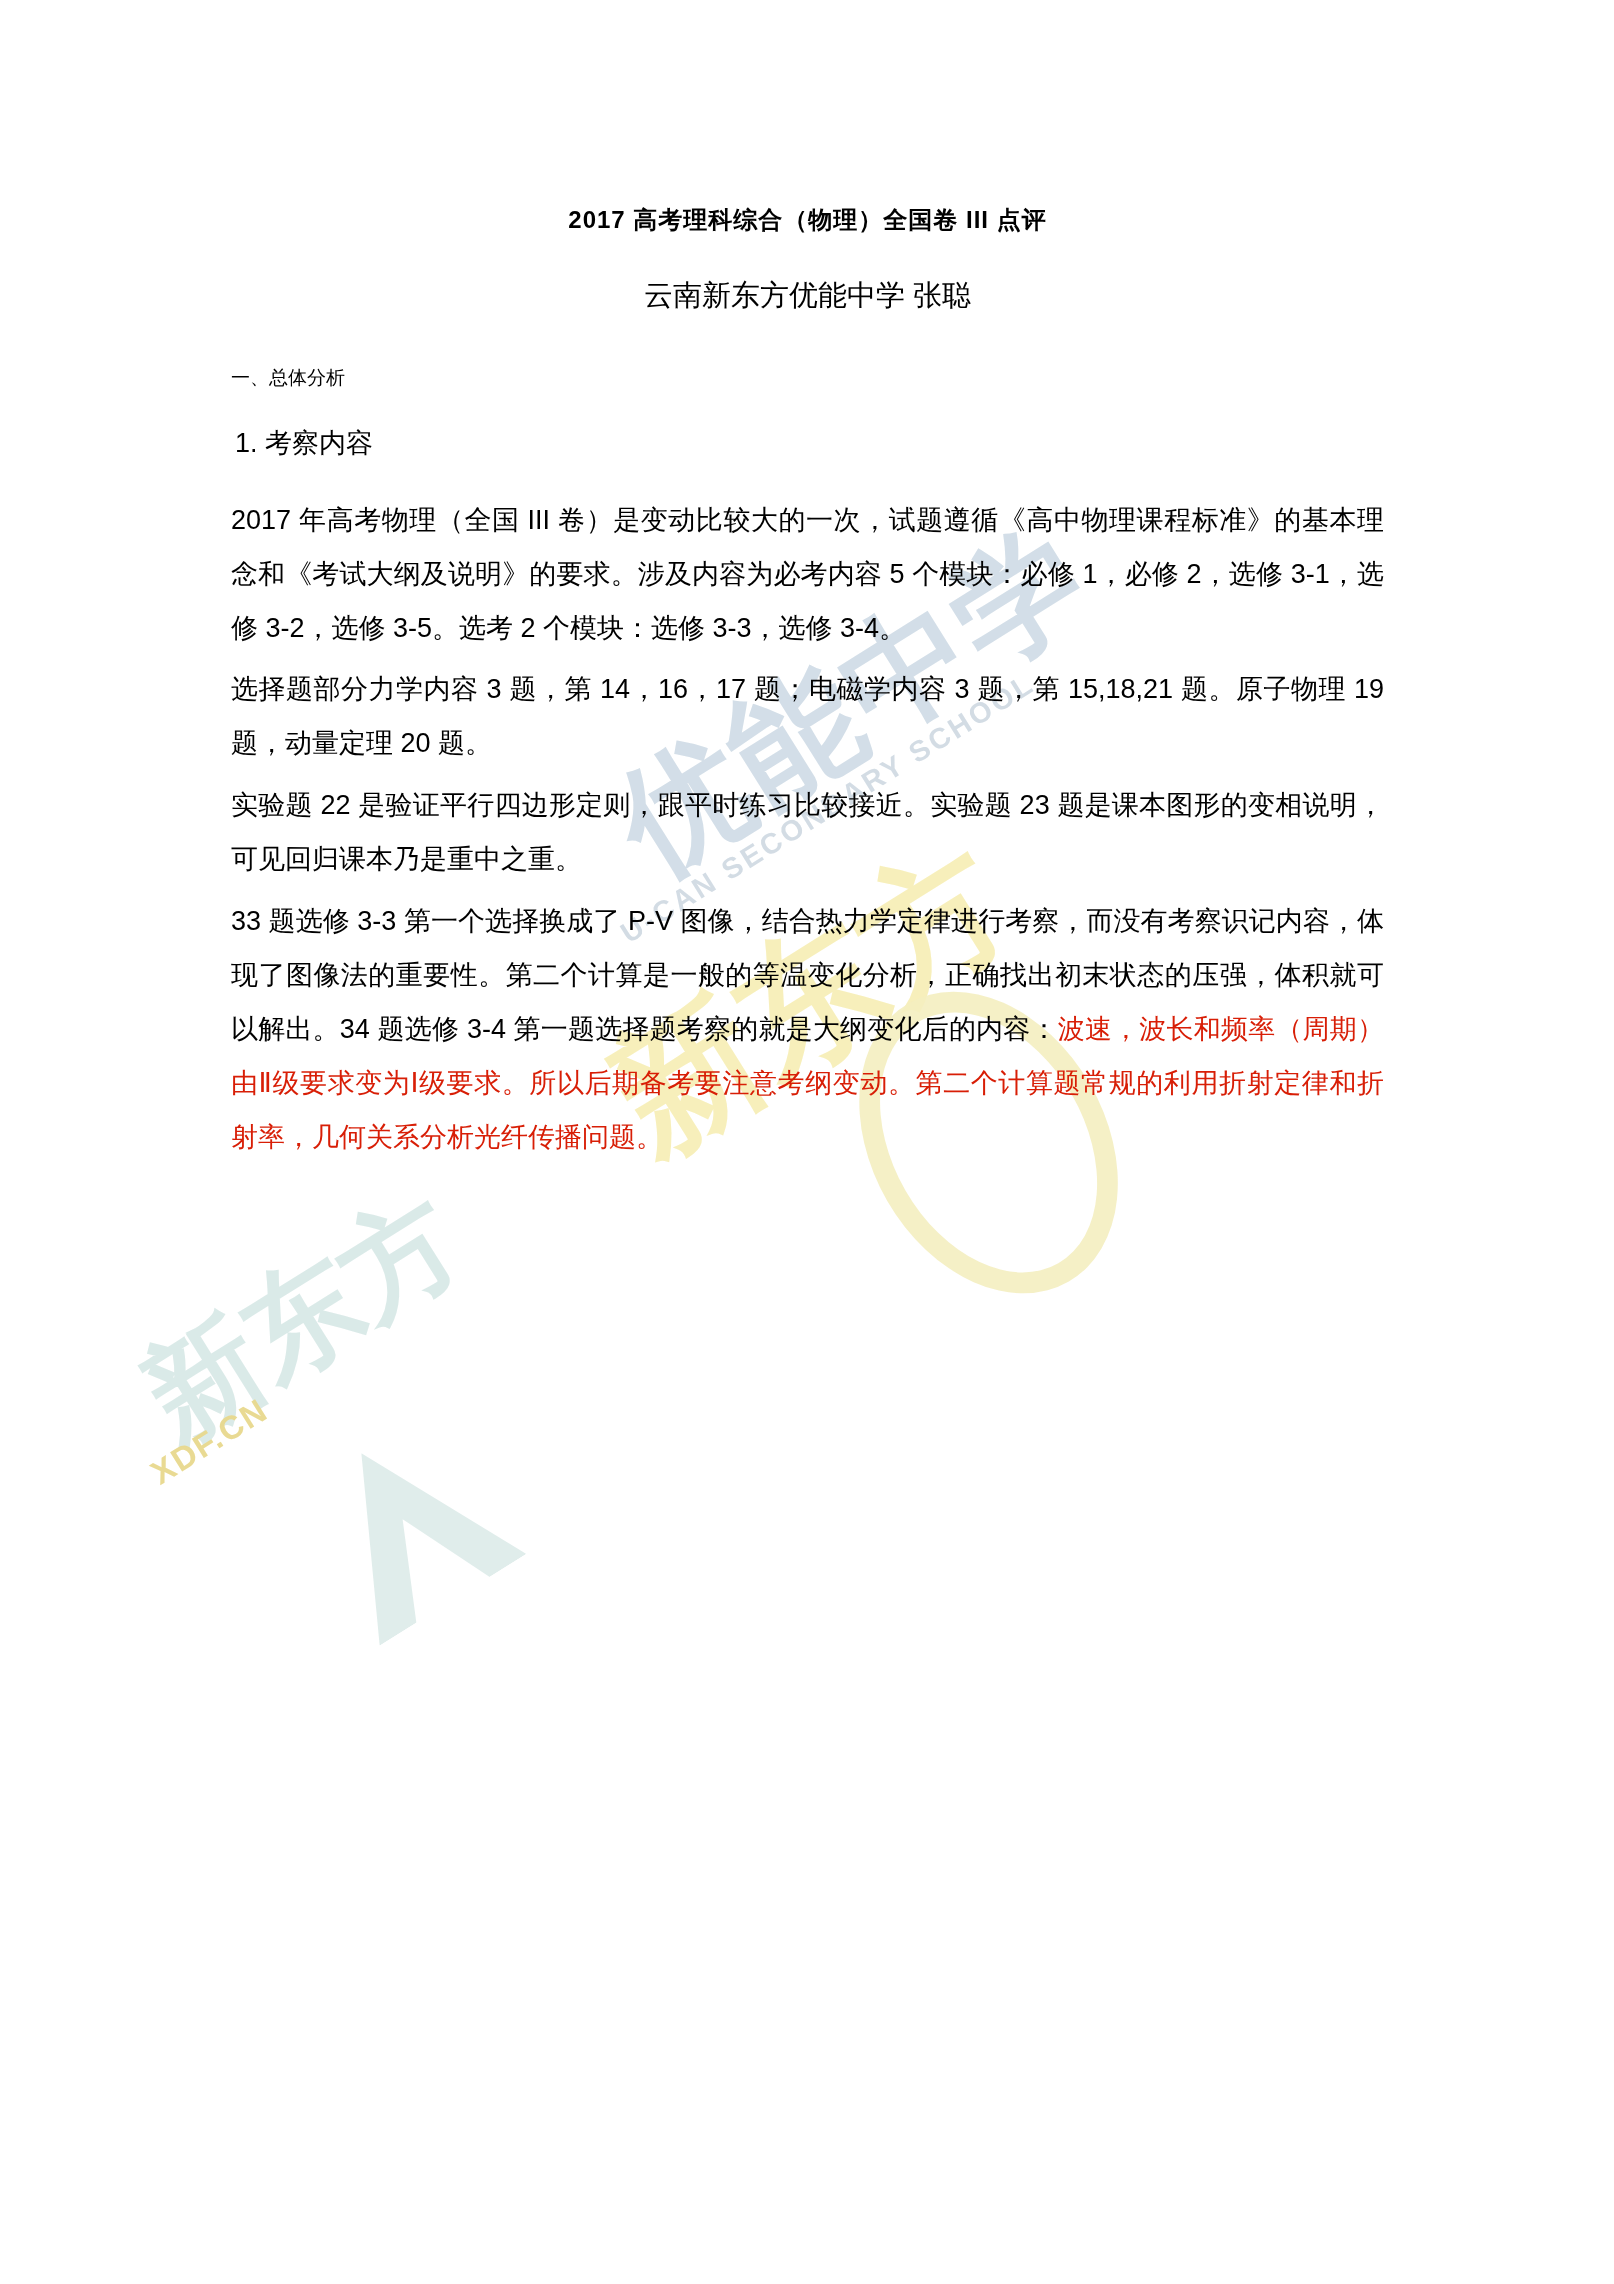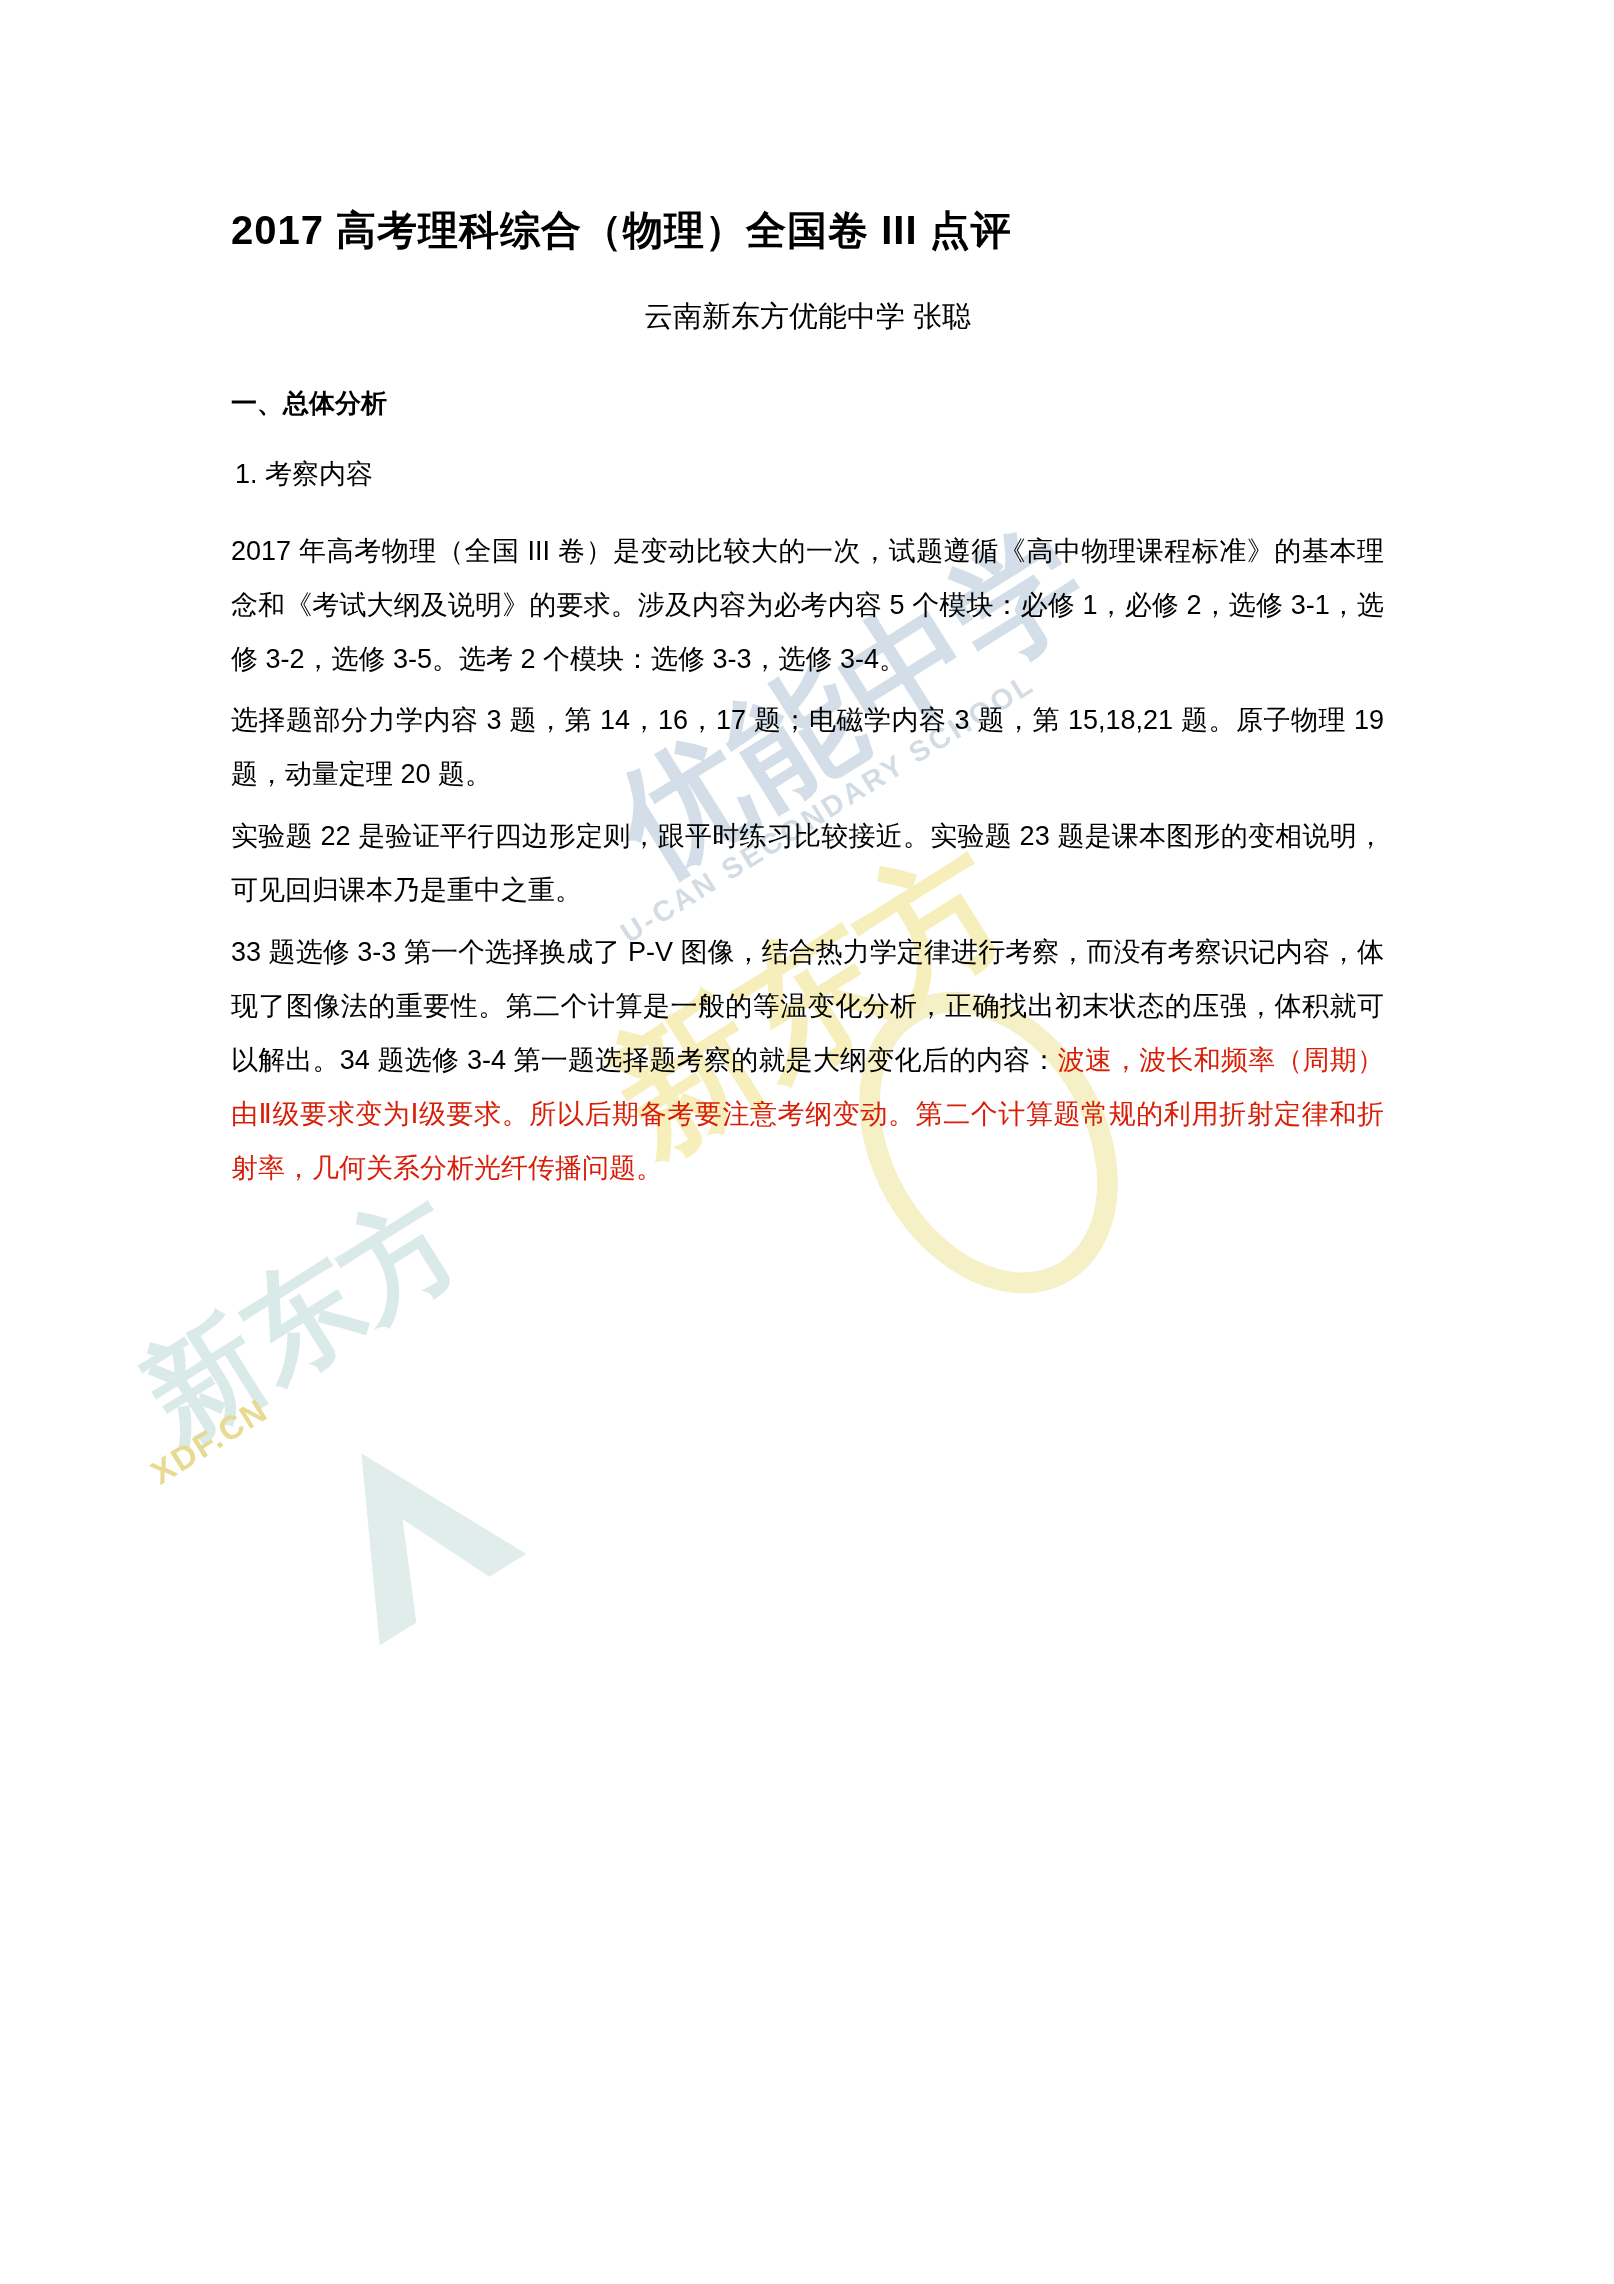"2017 高考理科综合（物理）全国卷 III 点评" .doc-title { font-size: 40px -> 24px; text-align: left -> center }
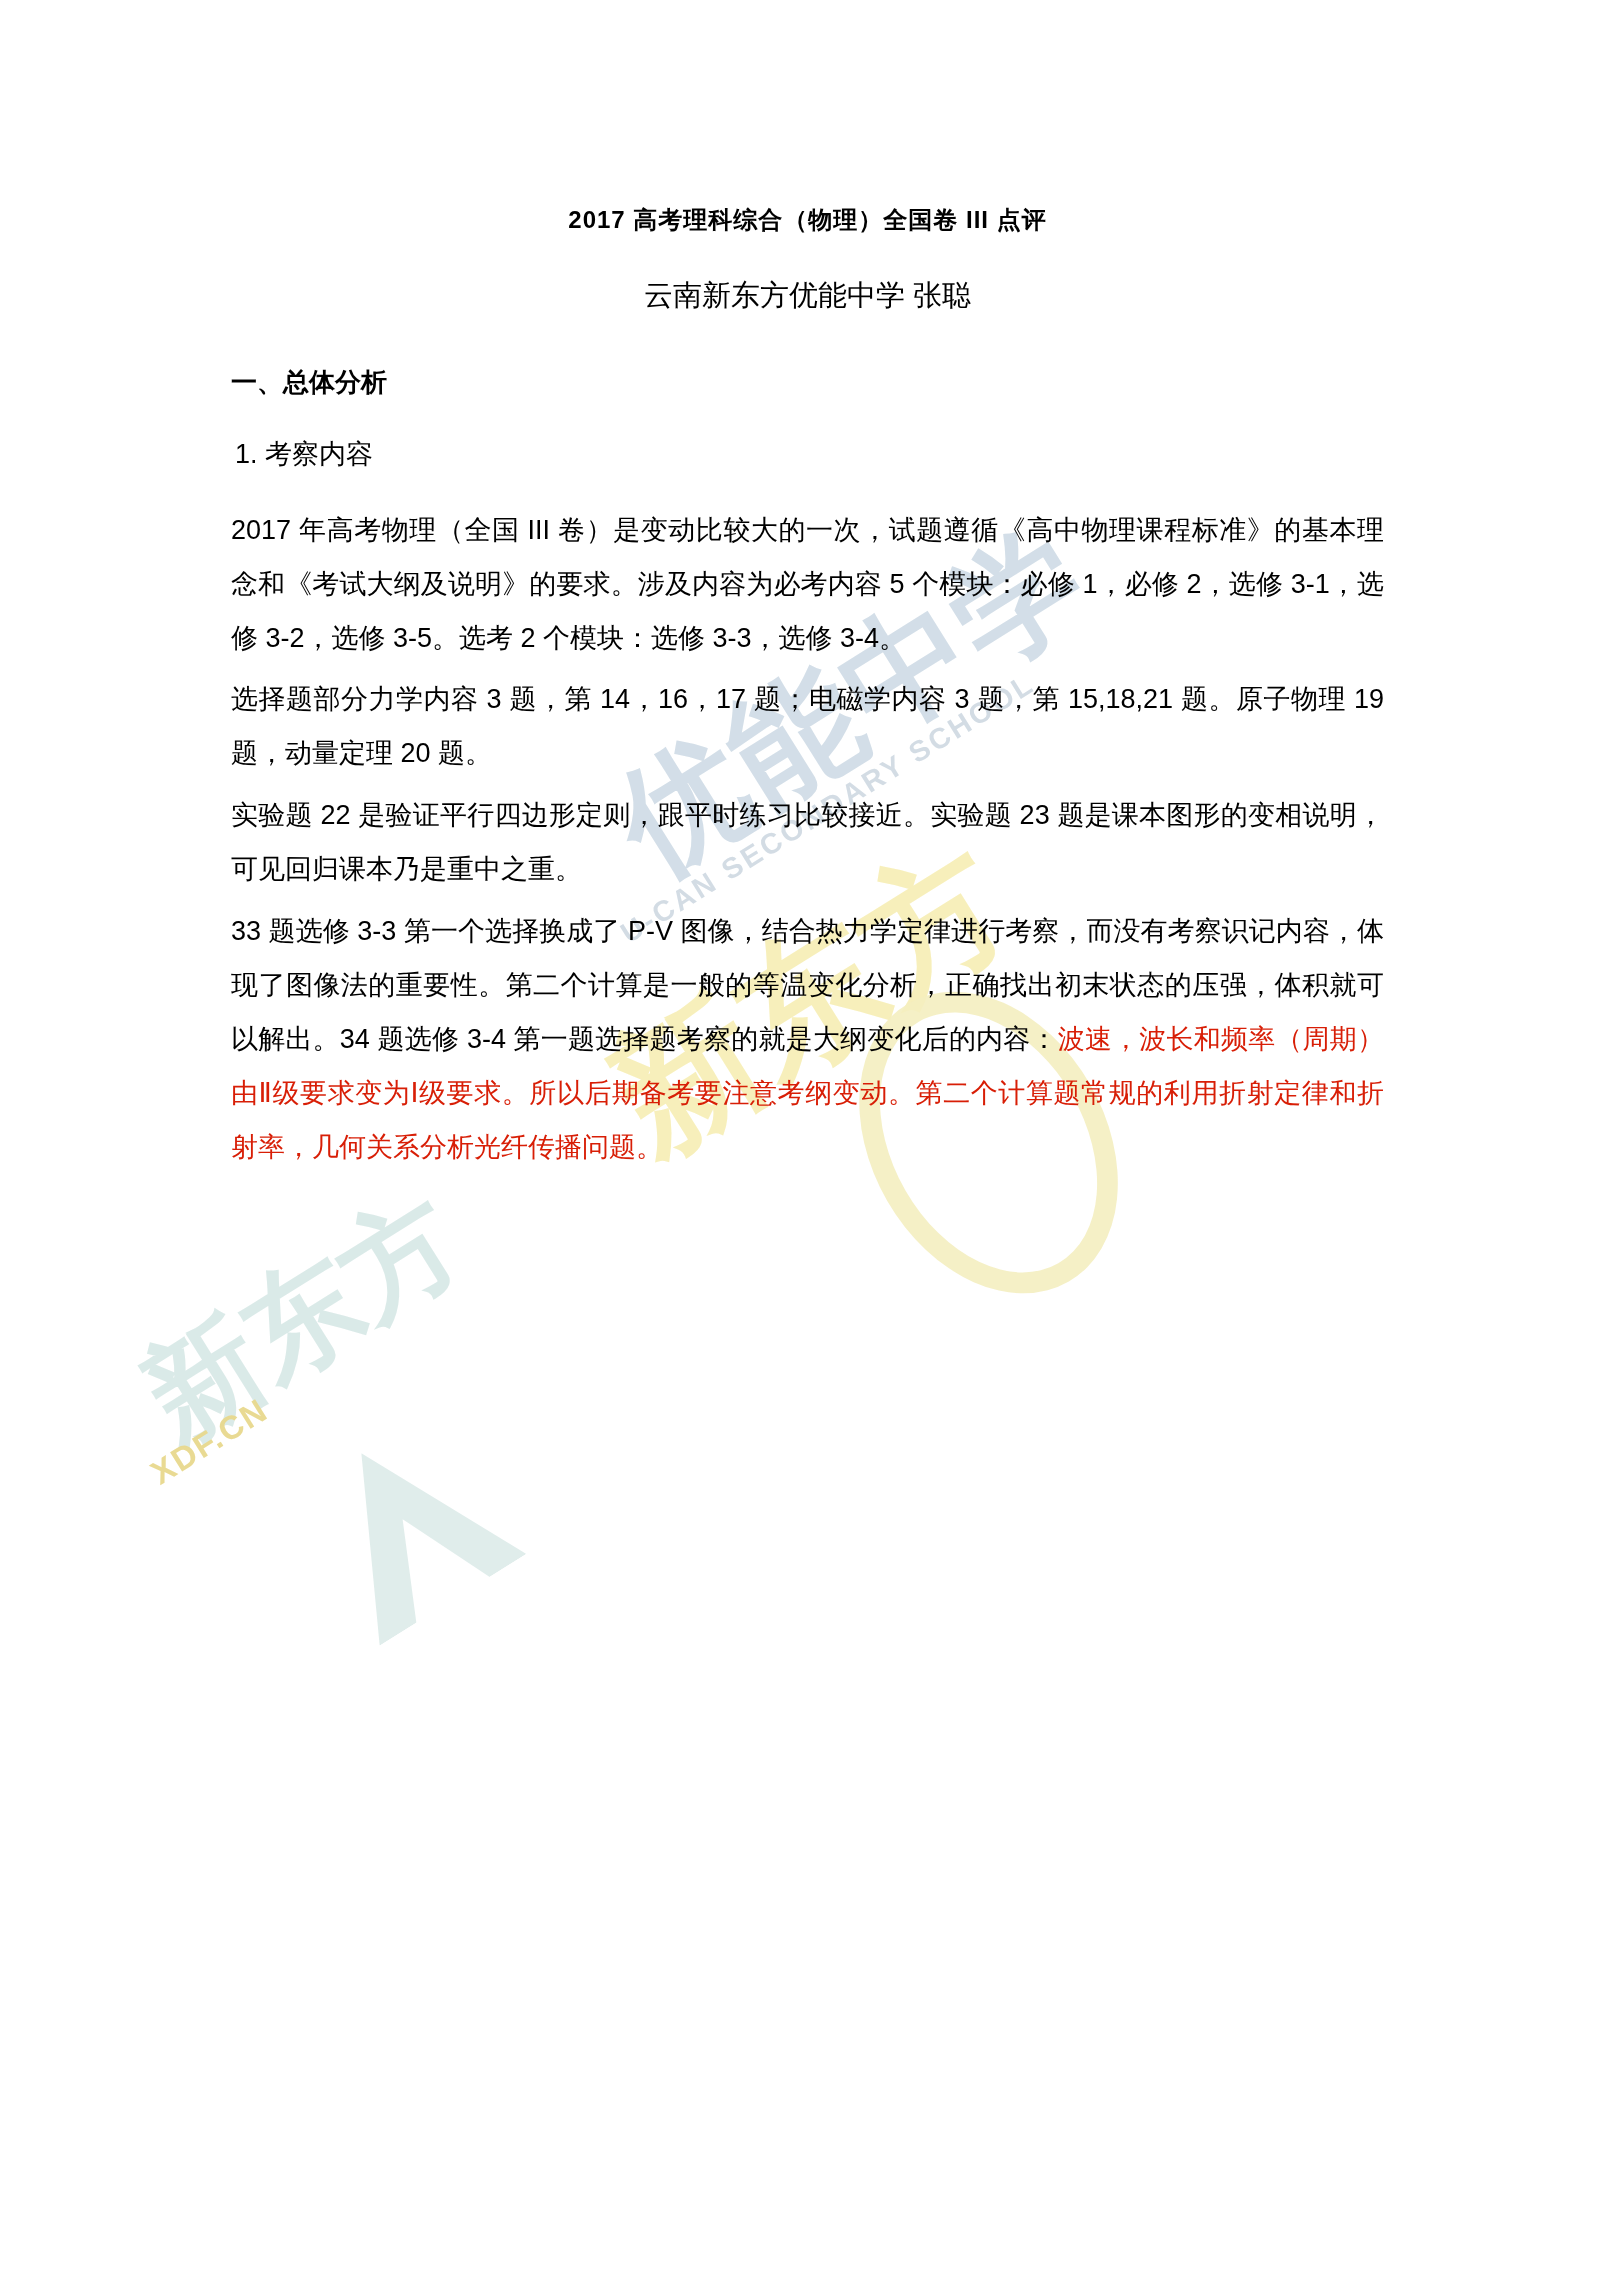"一、总体分析" .section-heading { font-size: 26px -> 19px; font-weight: bold -> normal }
